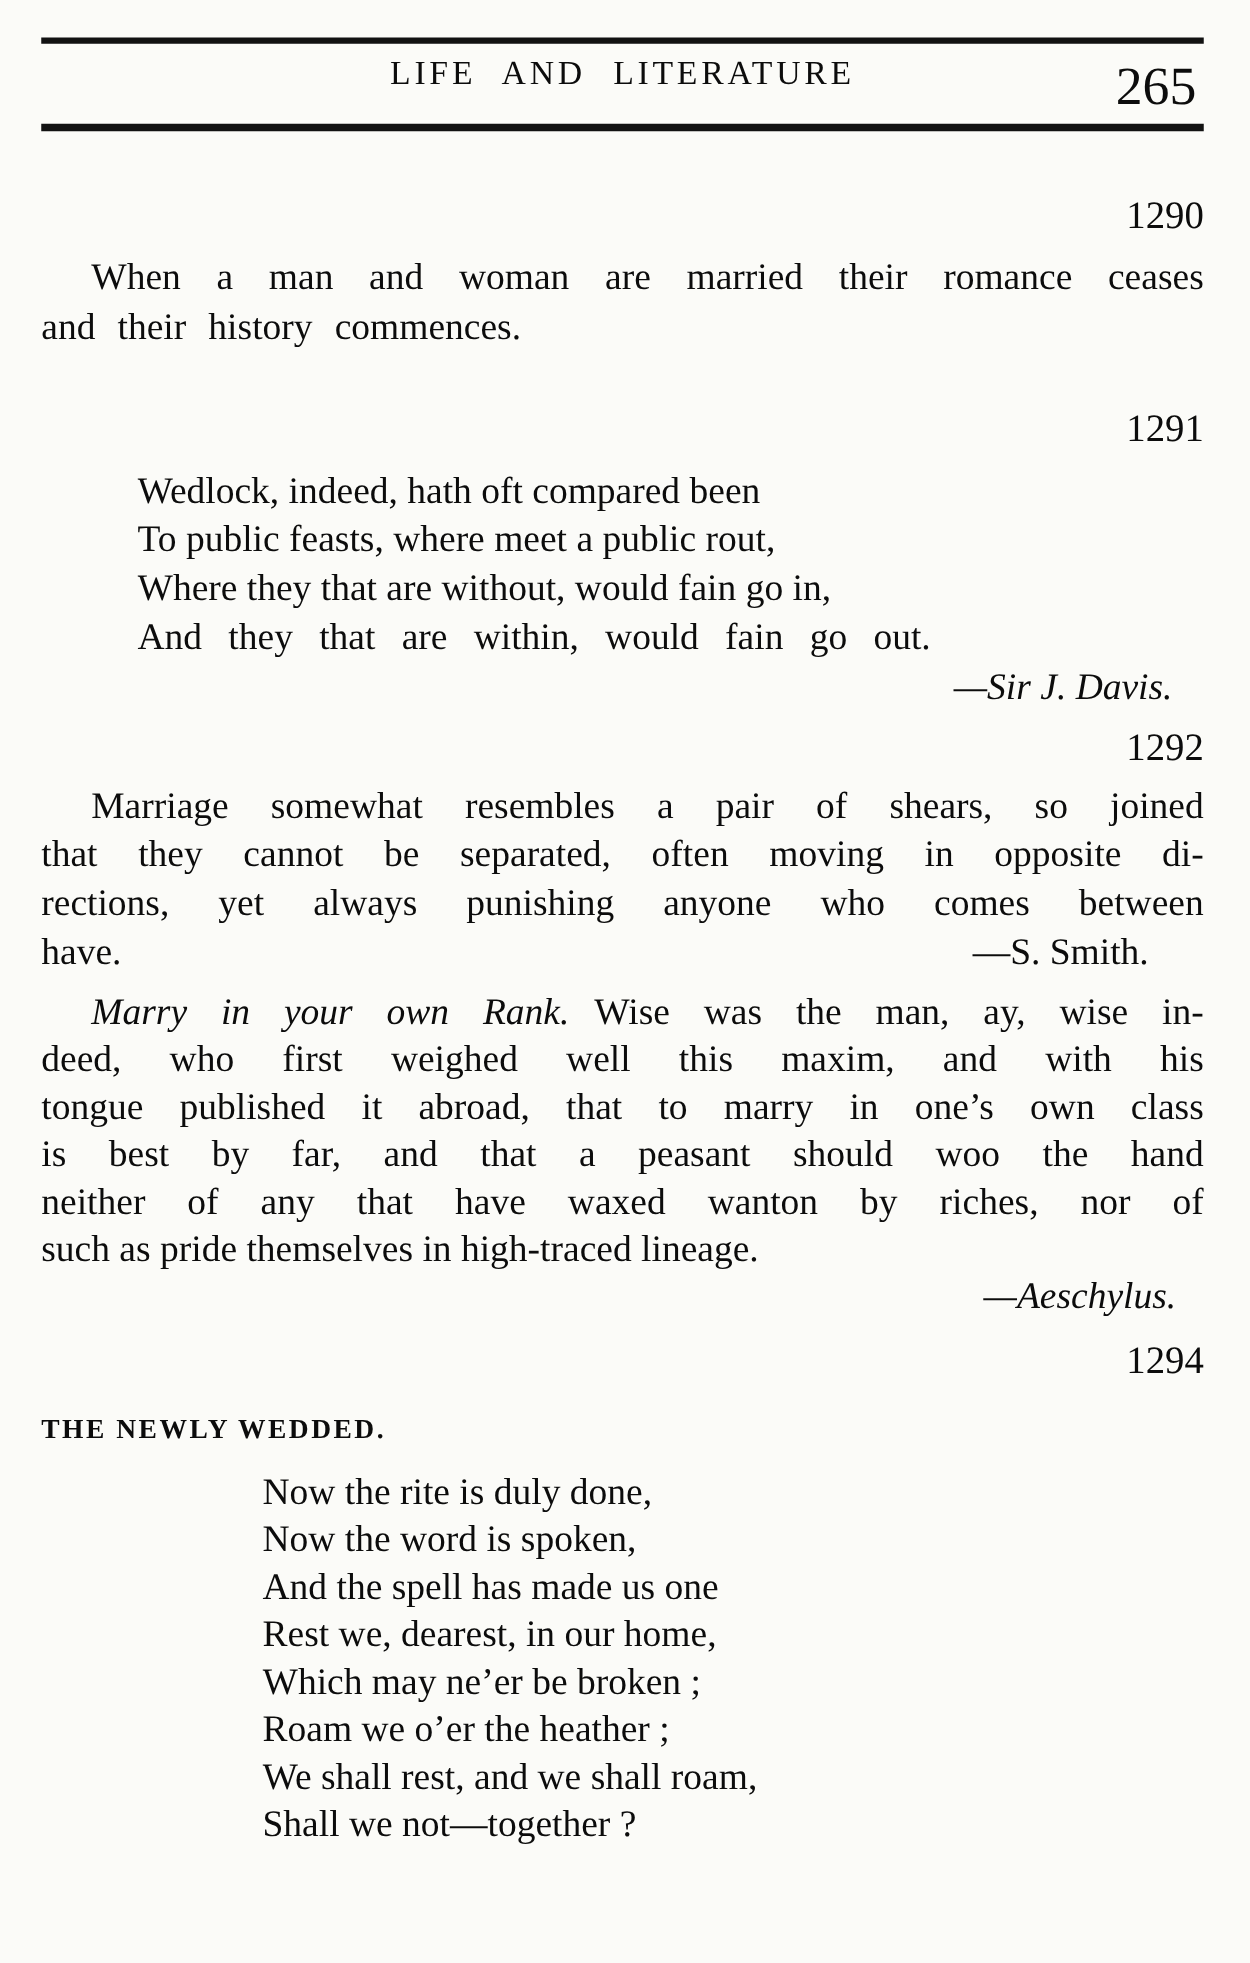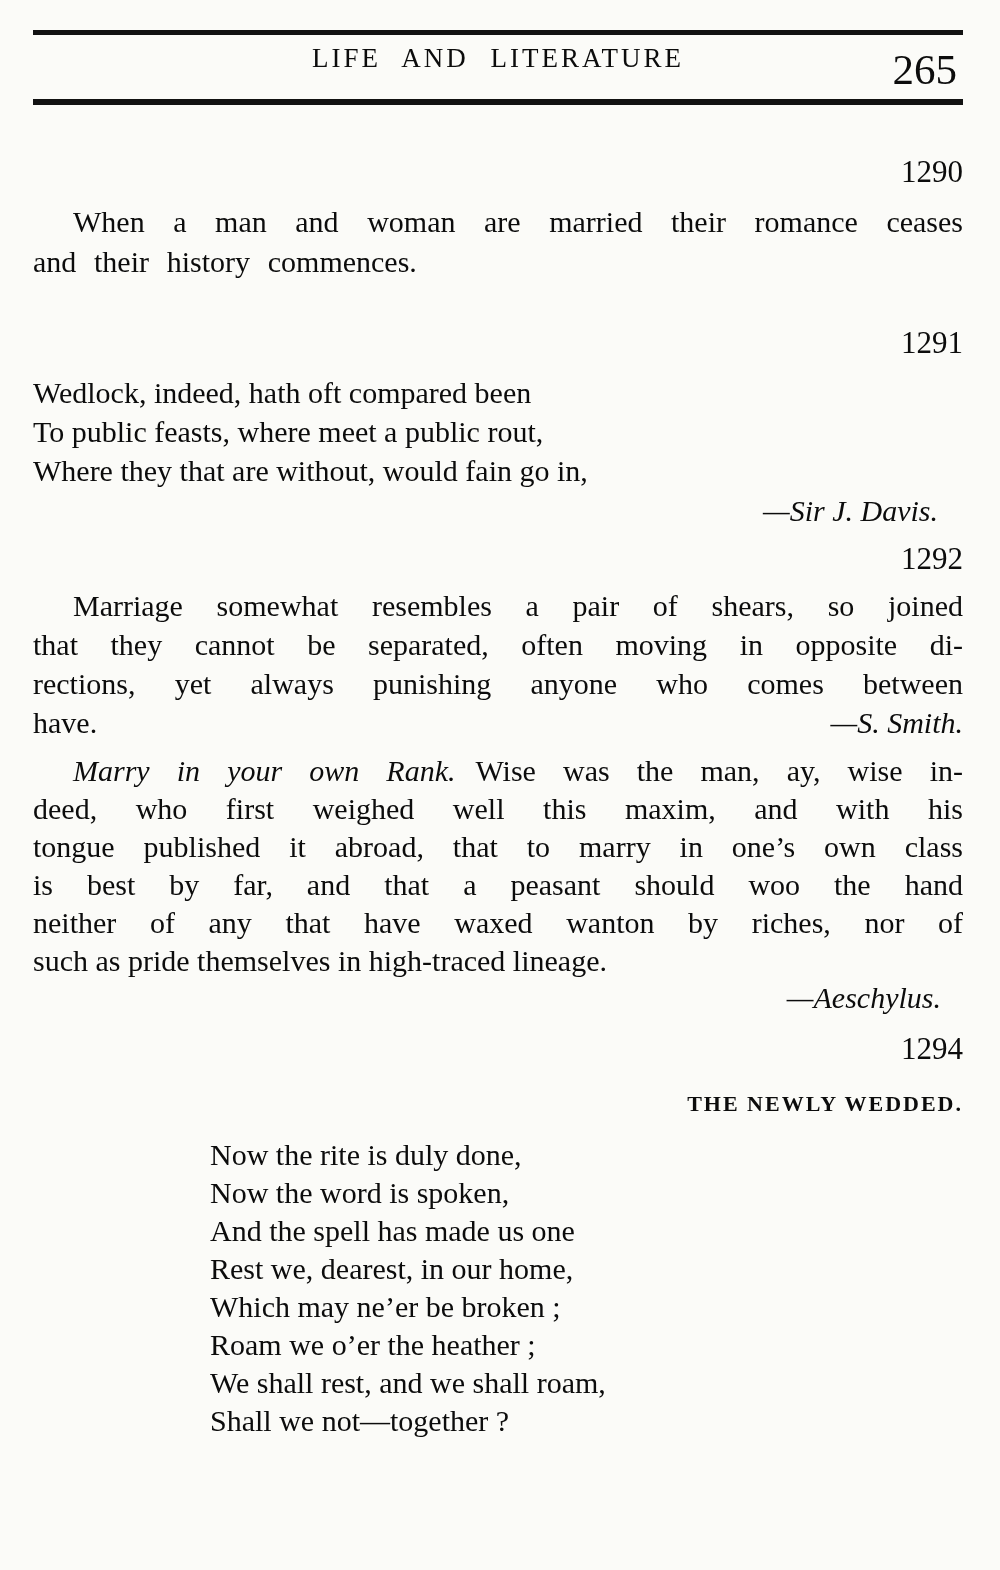"Wedlock, indeed, hath oft compared" .poem-1291 { margin-left: none -> 77px }
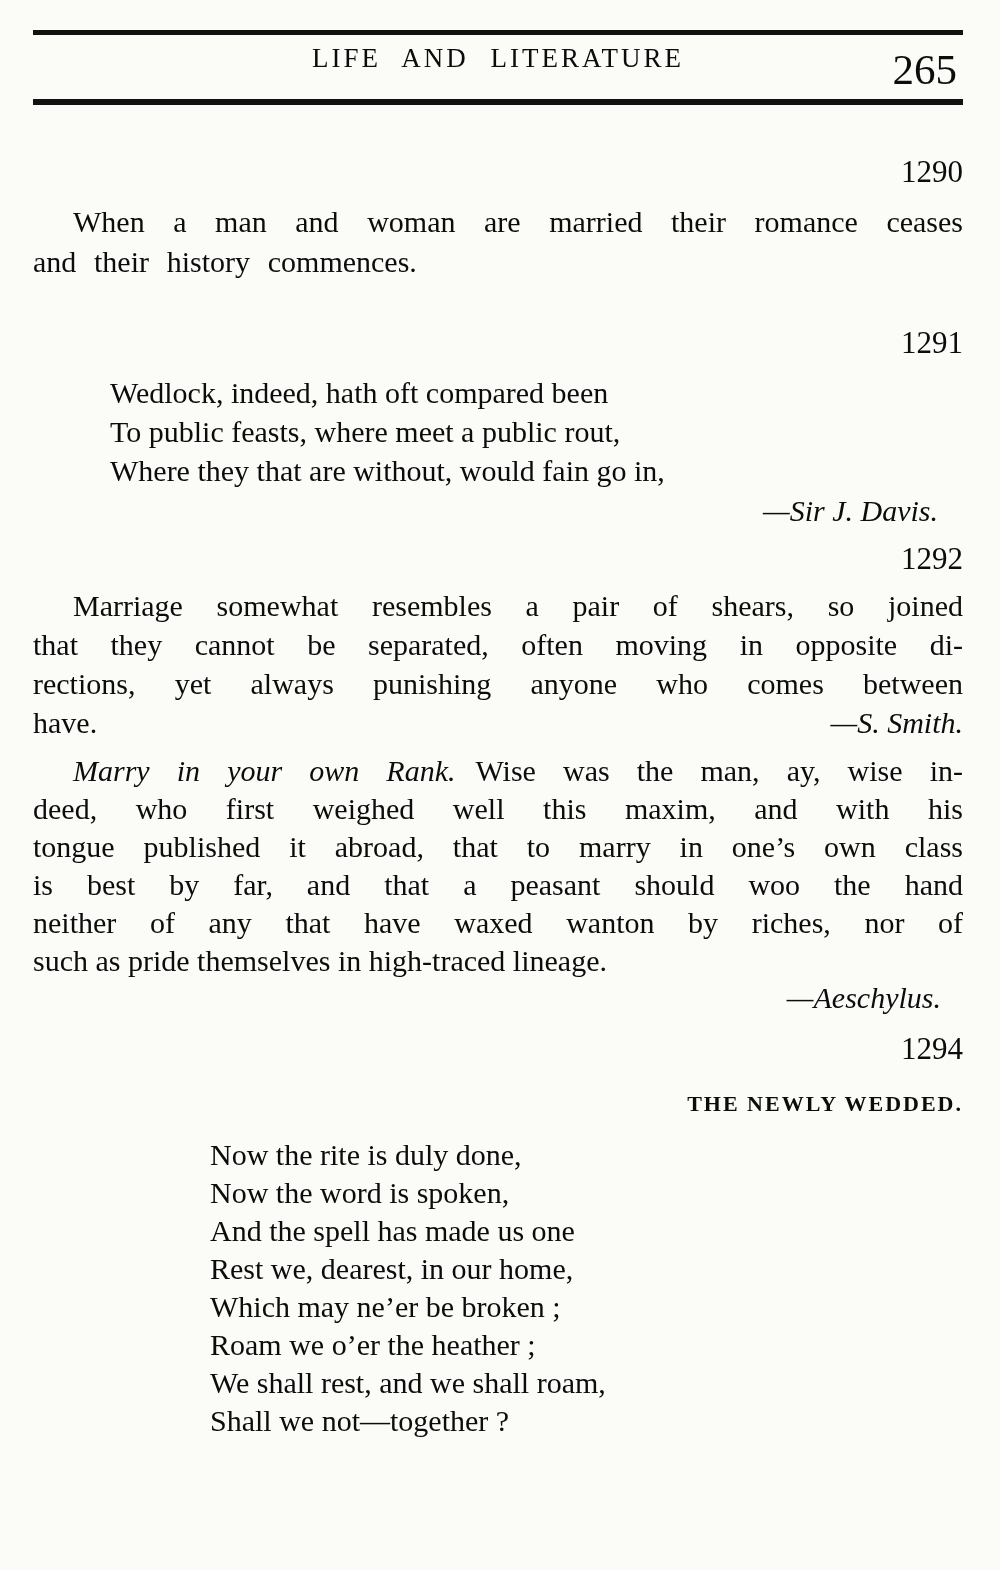"And they that are within," div.line { html: none -> <div>And they that are within, would fain go out.</div> }
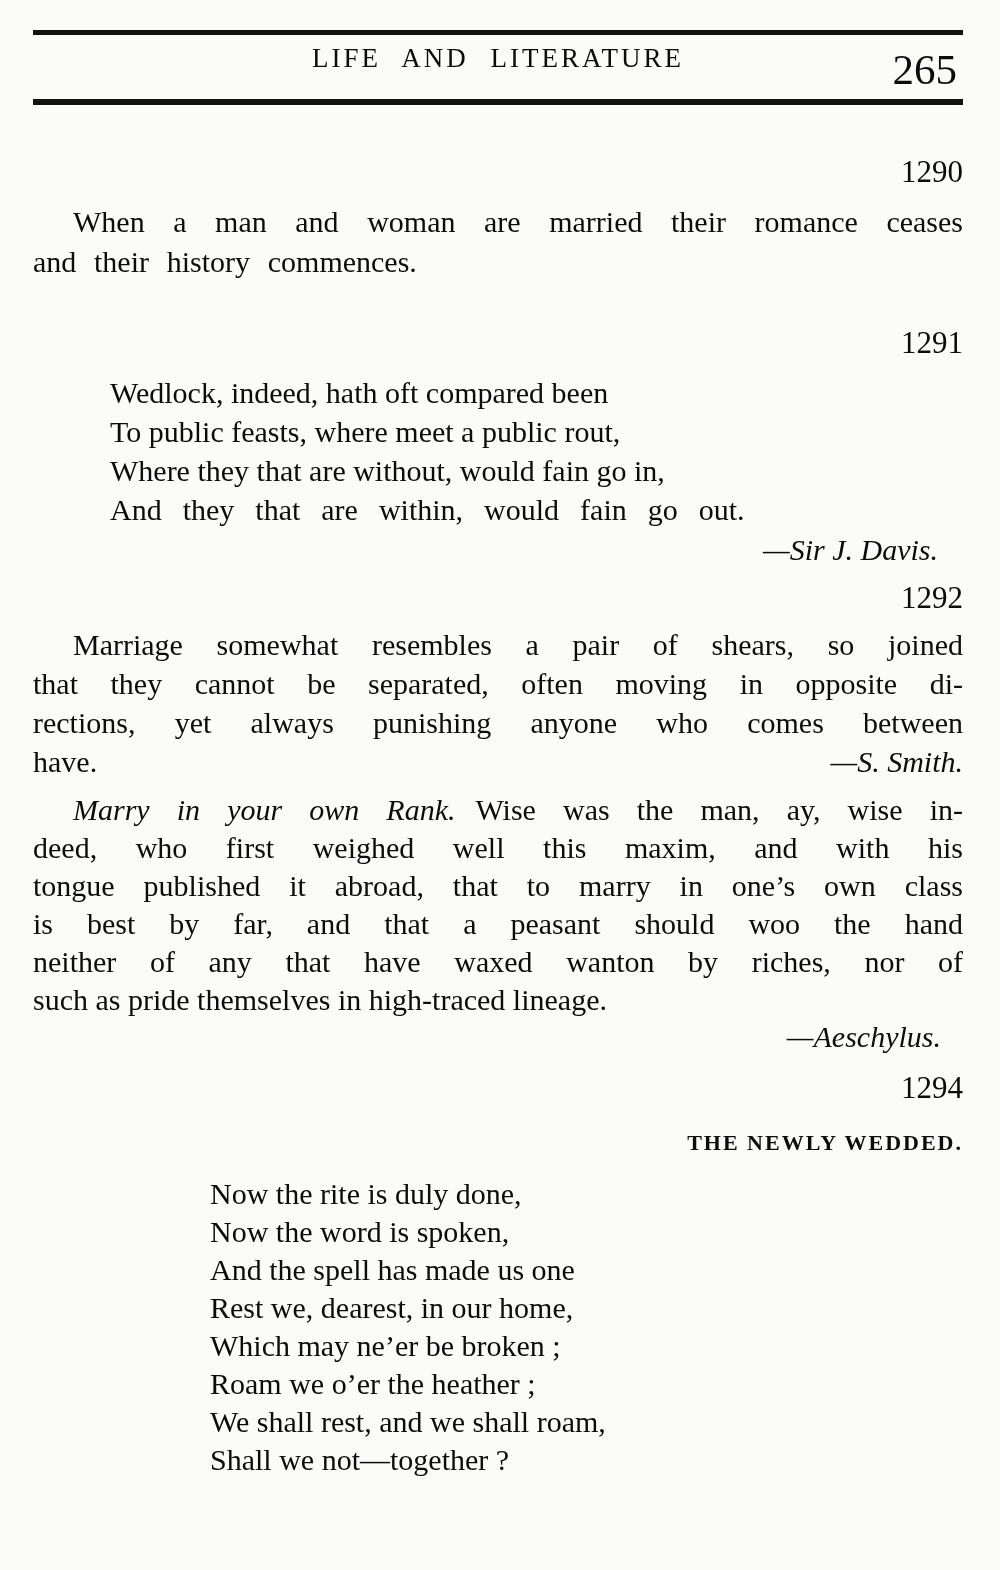"—S. Smith." .split-line .attr-inline { font-style: italic -> none; margin-right: none -> 44px }
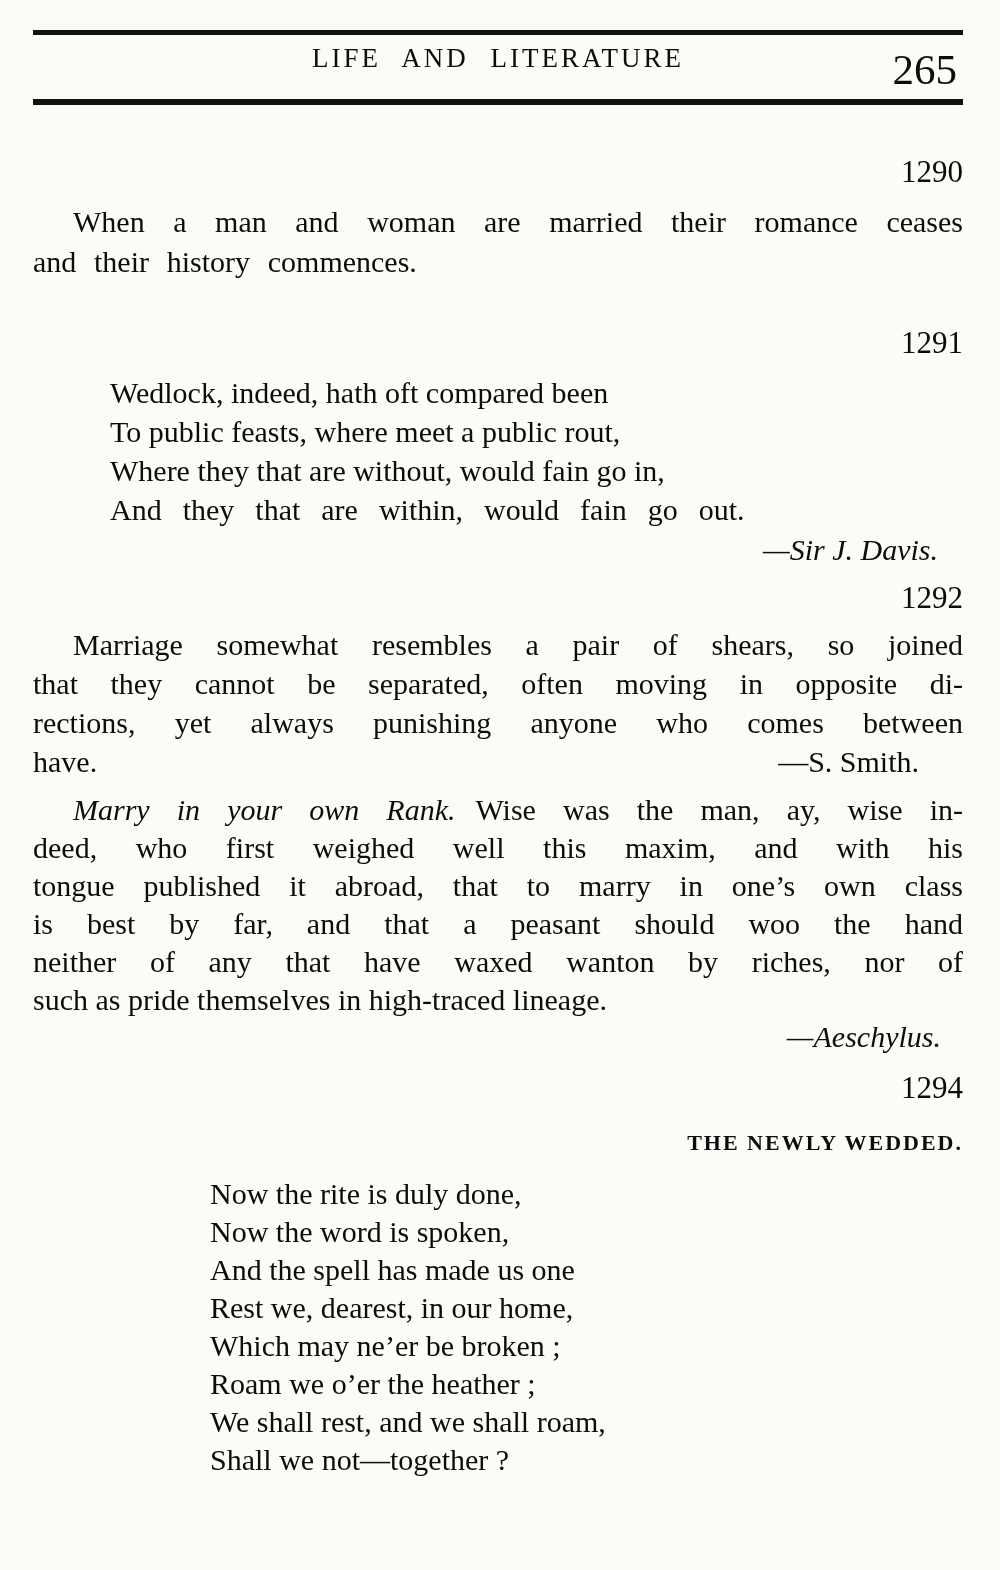"THE NEWLY WEDDED." .poem-heading { text-align: right -> left }
